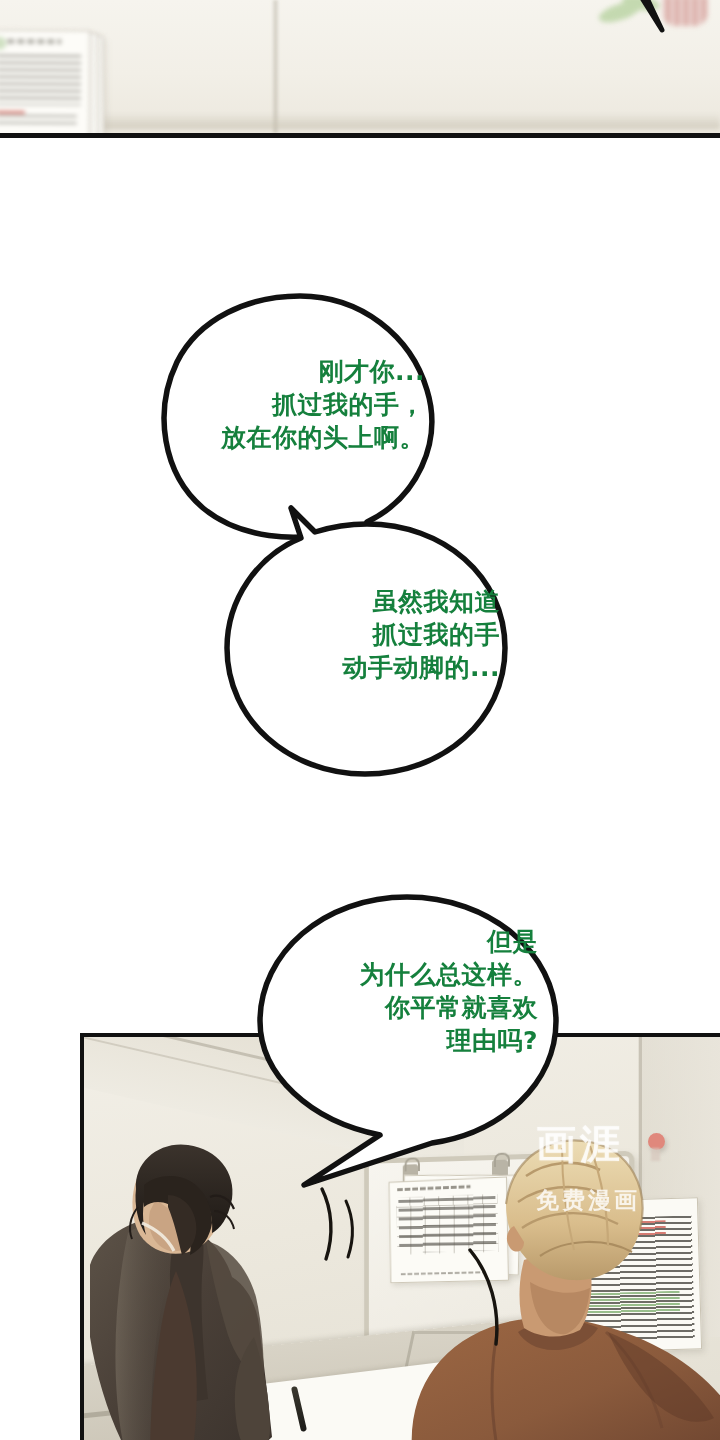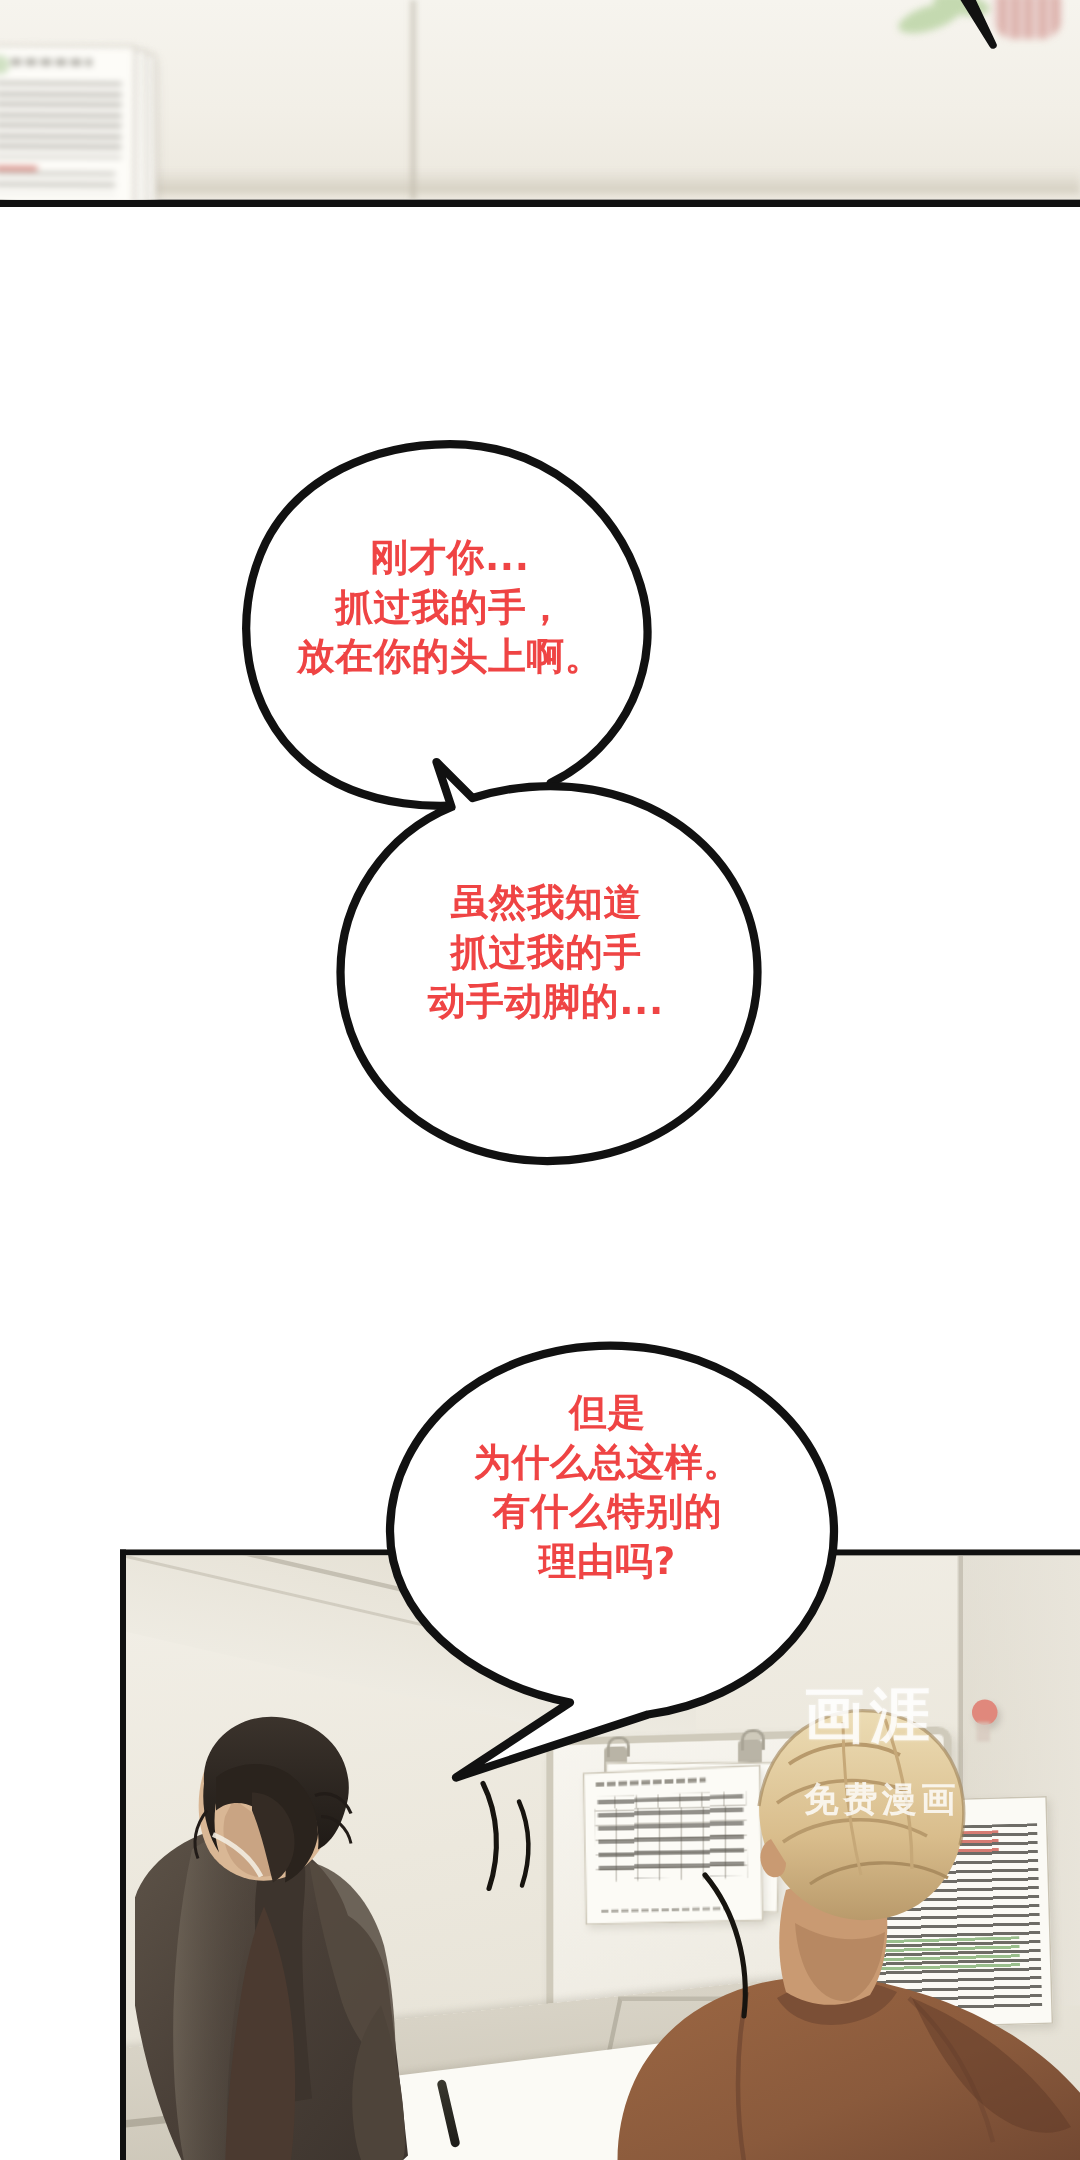"刚才你..." .bubble-text { color: #ef4444 -> #15803d; text-align: center -> right }
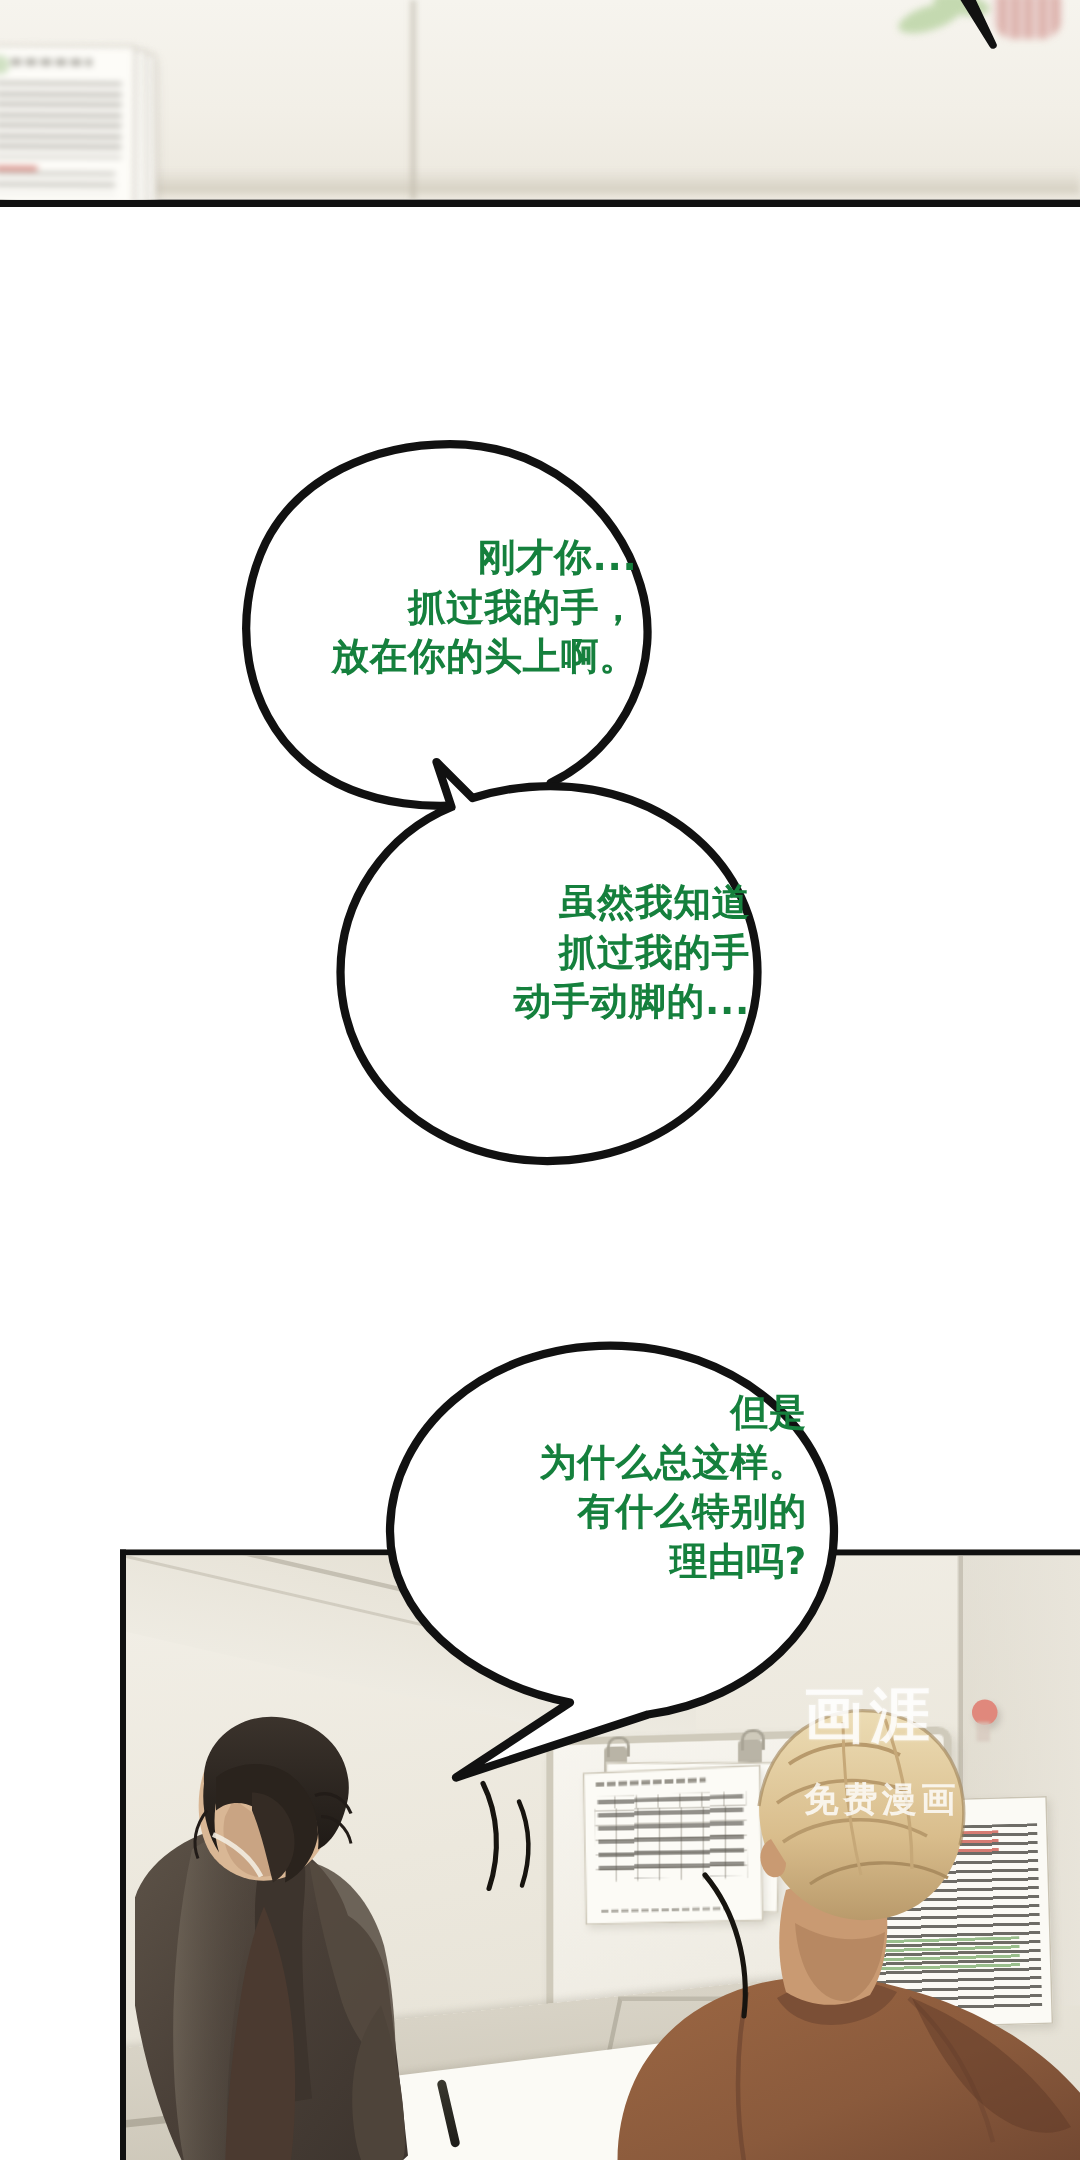"但是" div.bubble-text { text: 有什么特别的 -> 你平常就喜欢 }
